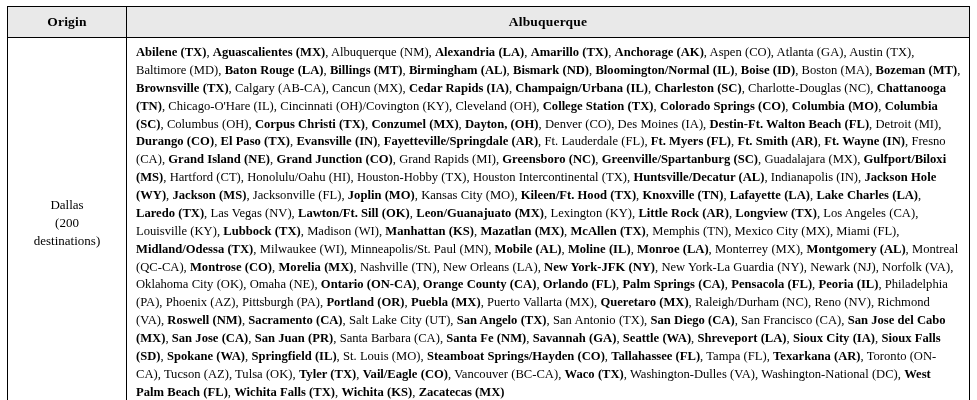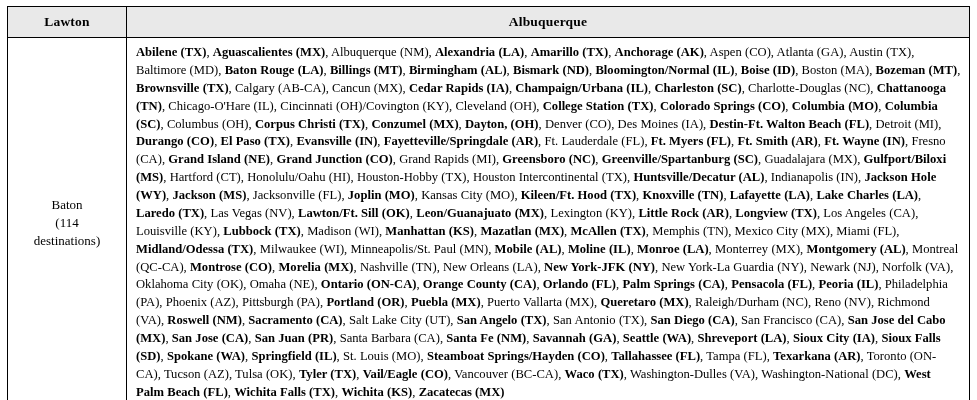"Lawton" th.origin-head { text: Lawton -> Origin }
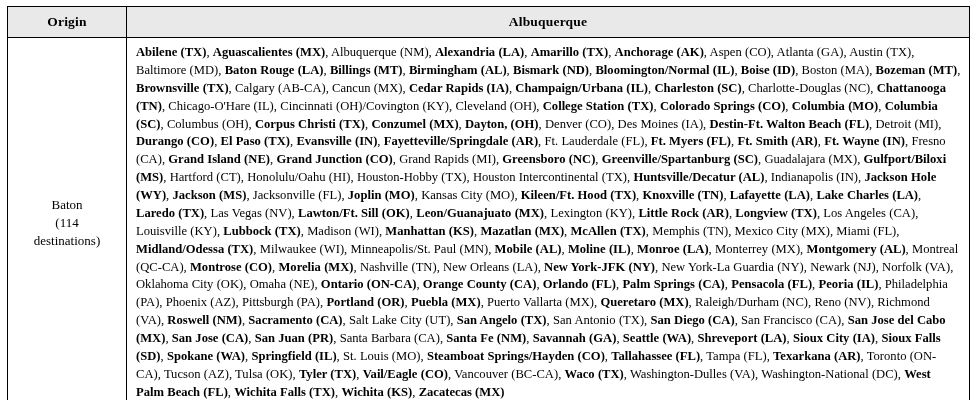"Baton" span.city { text: Baton -> Dallas }
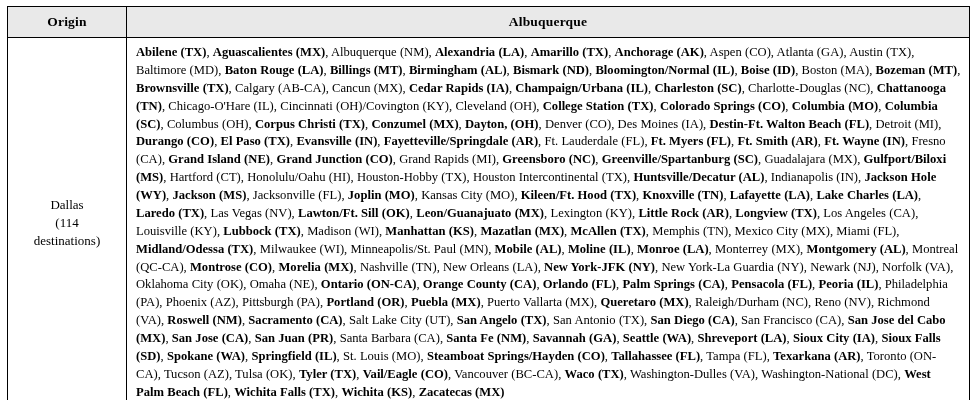"(114" span.count { text: 114 -> 200 }
